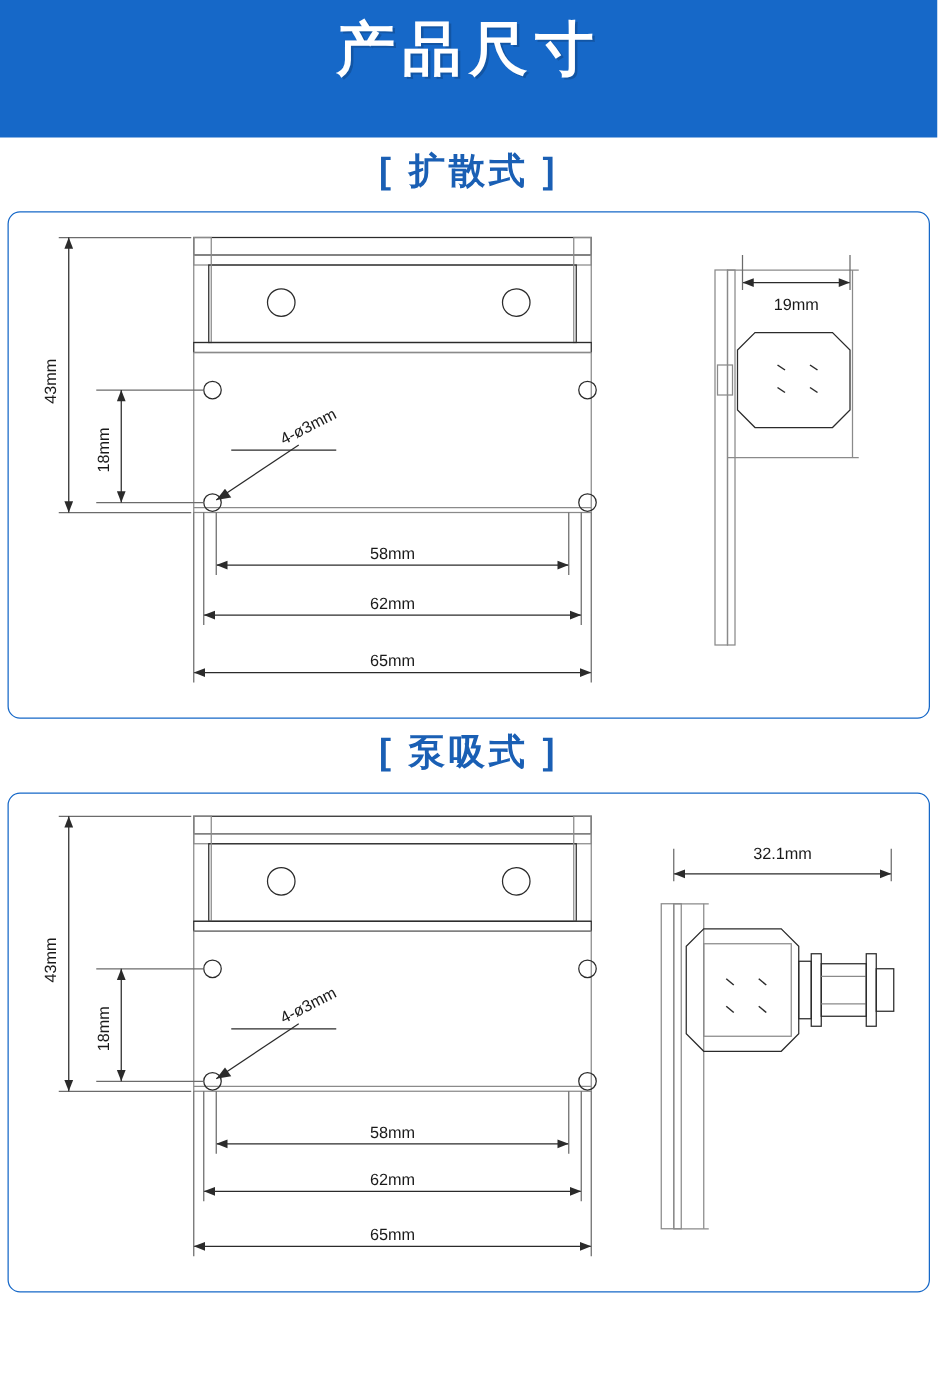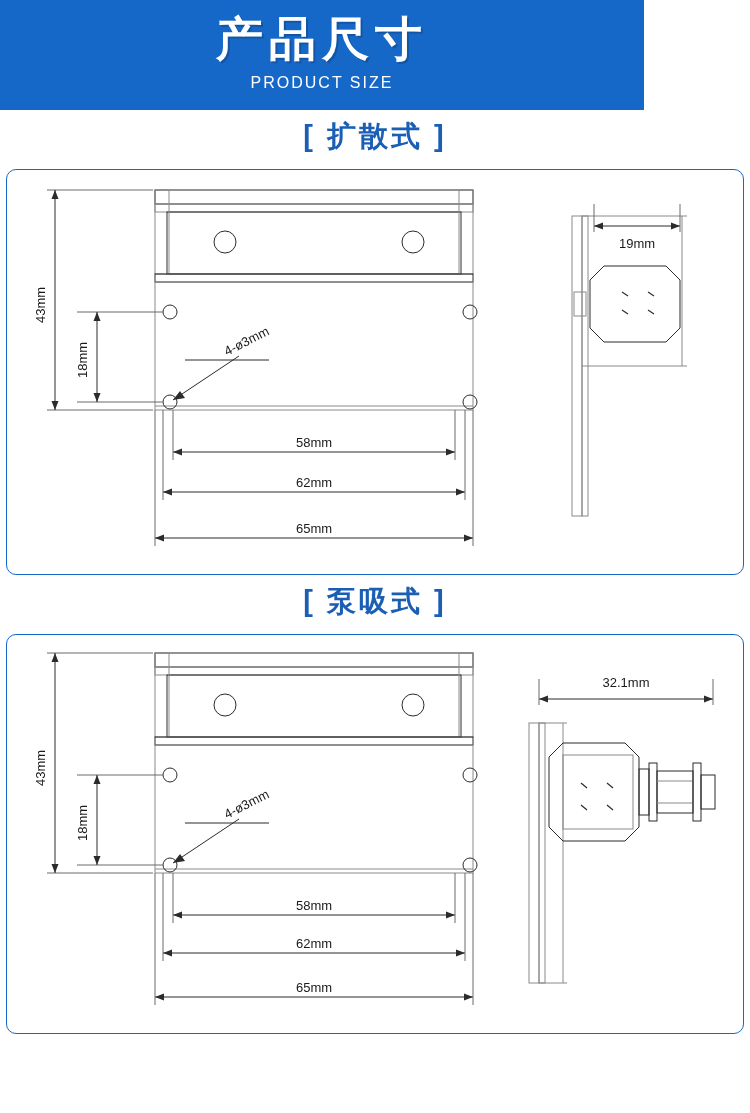"产品尺寸" .header { width: 644px -> 750px }
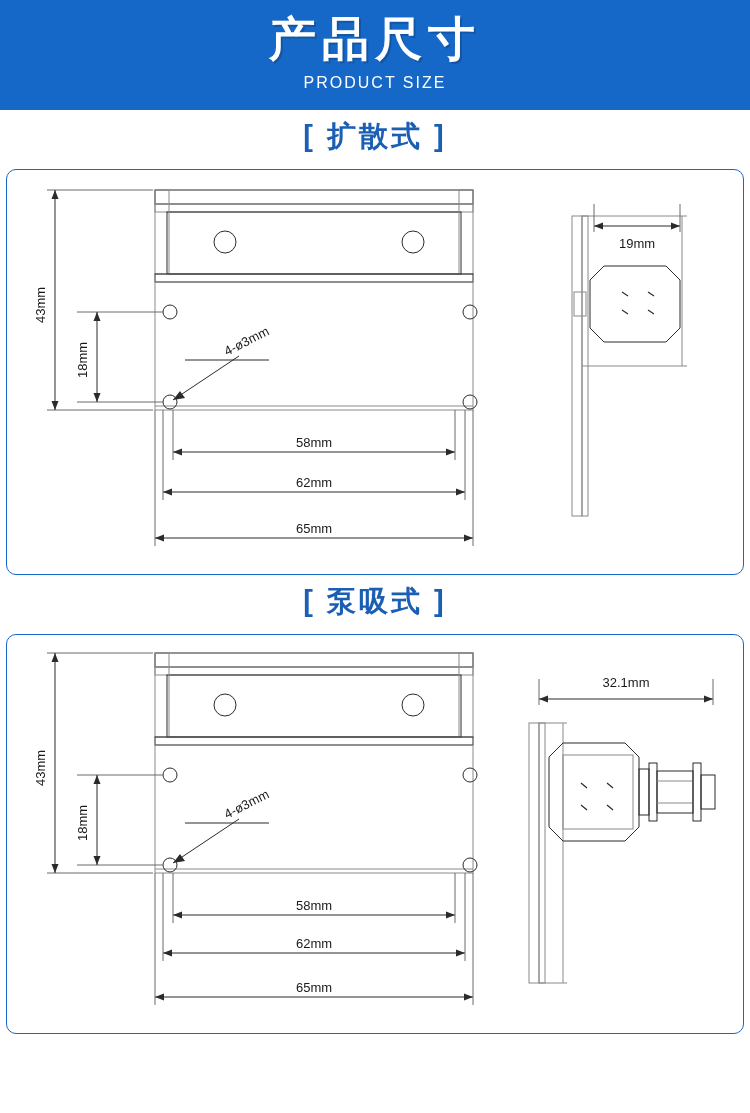"PRODUCT SIZE" div.header-sub { html: <div>PRODUCT SIZE</div> -> none }
